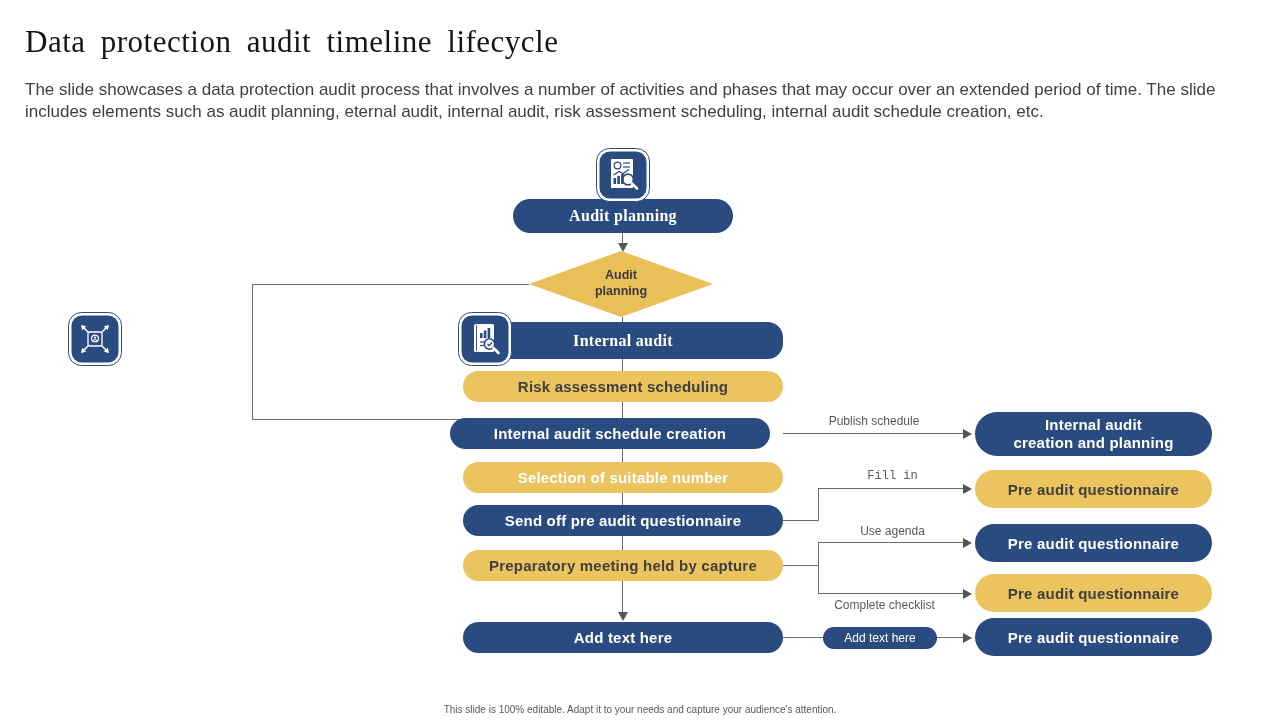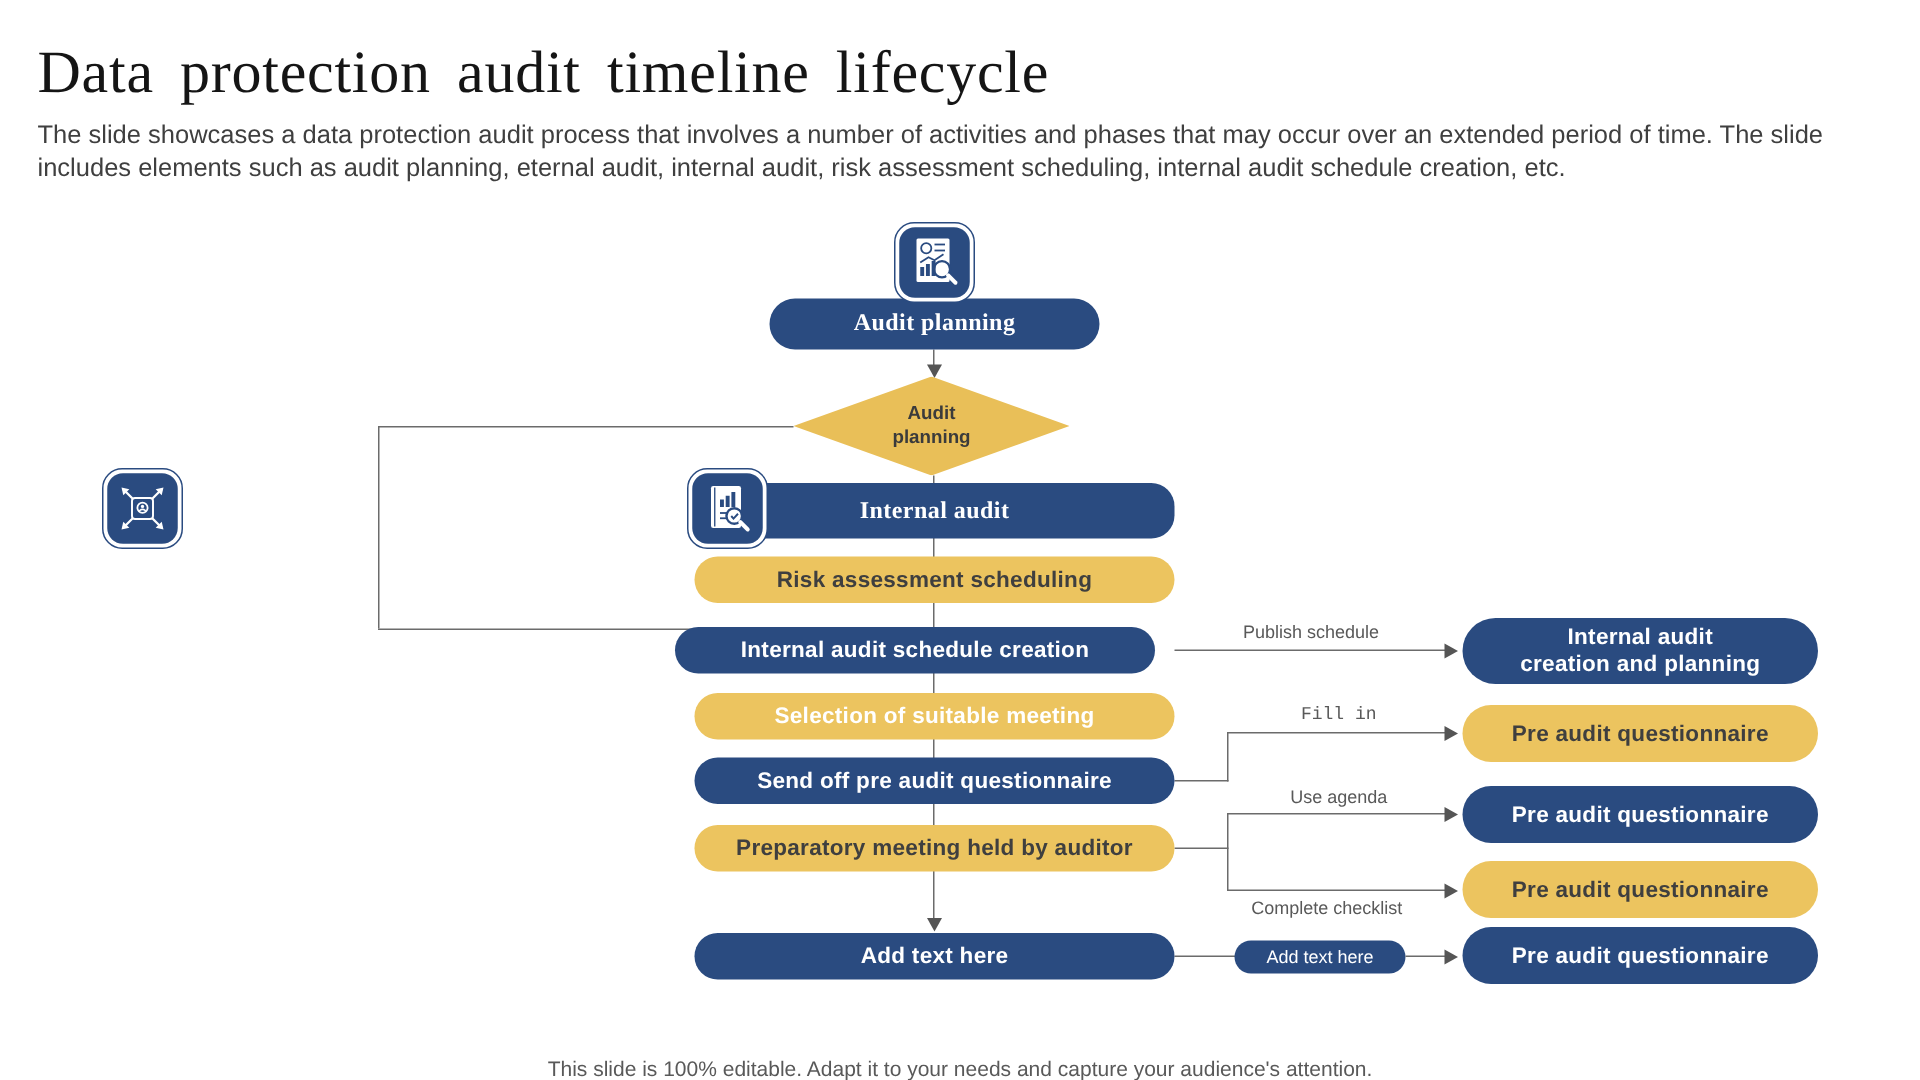"Data protection audit timeline lifecycle" .title { font-size: 40px -> 31px }
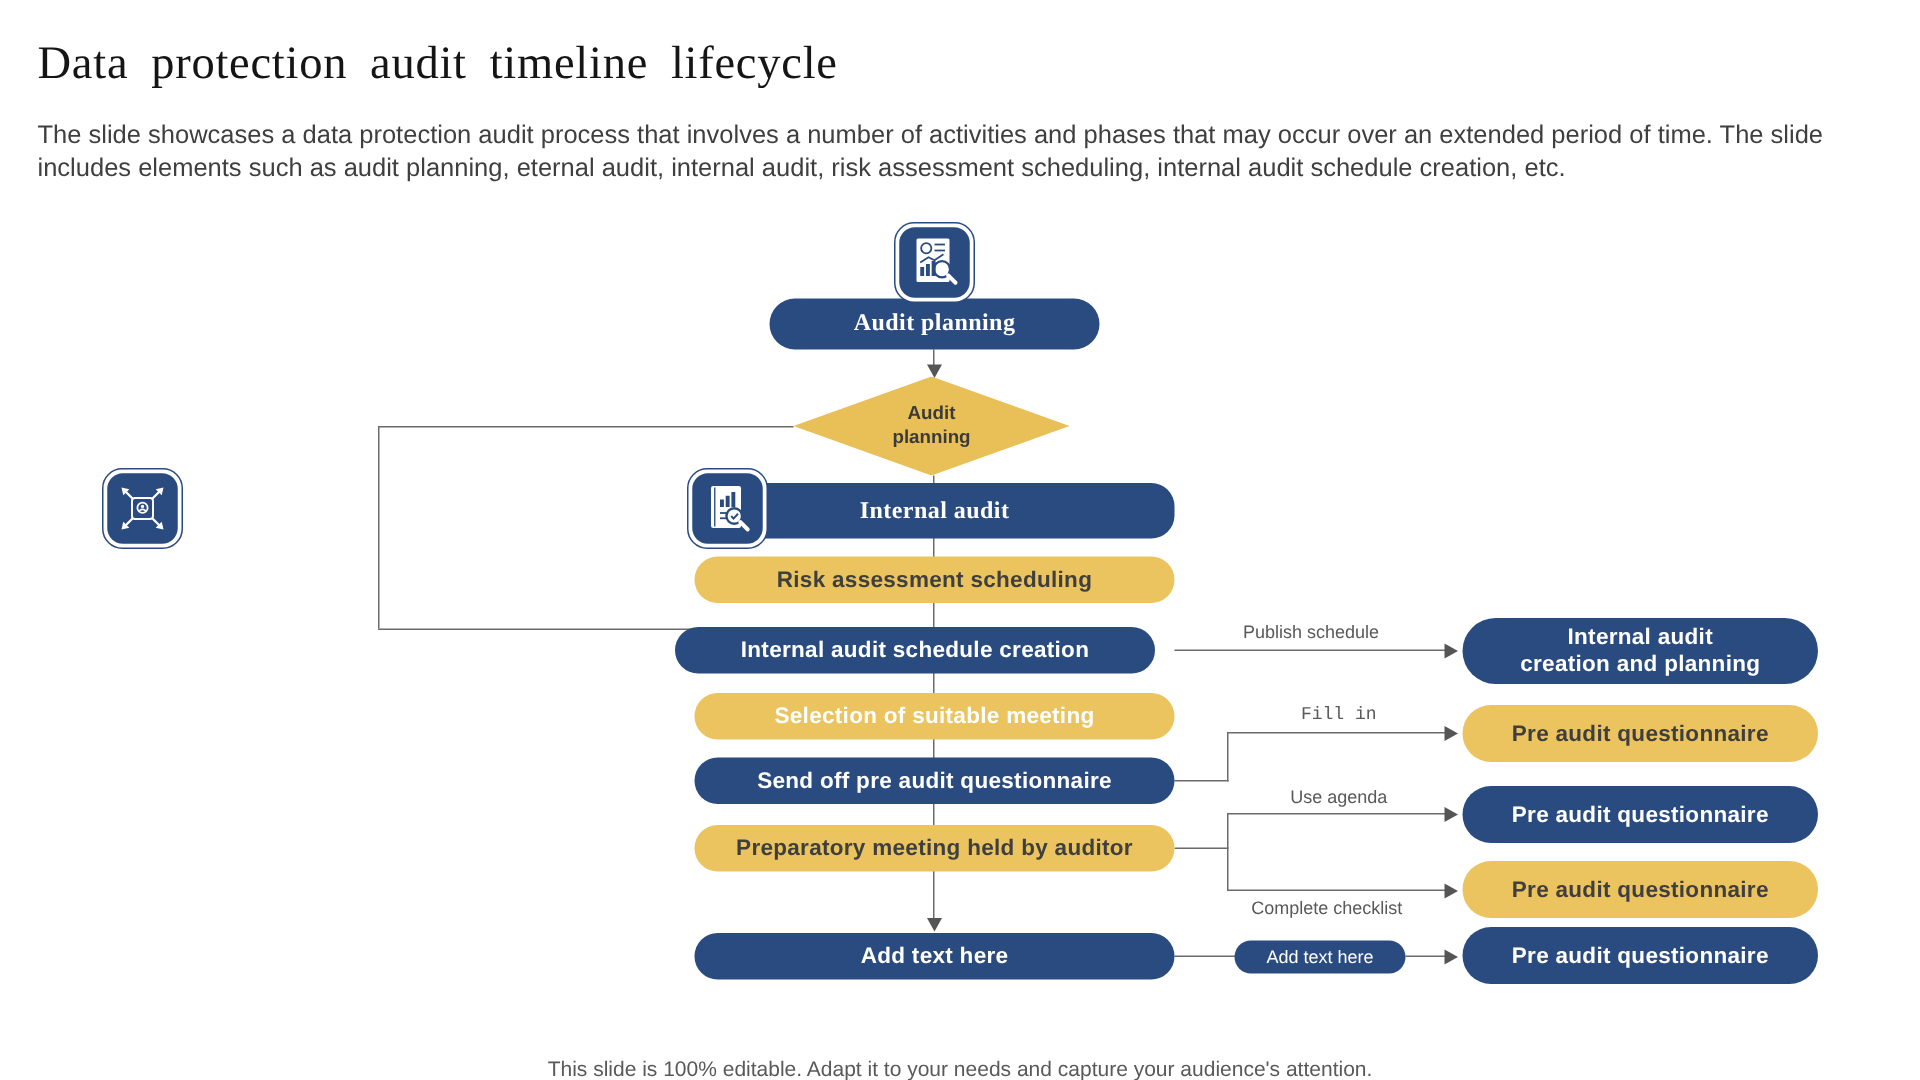"Selection of suitable meeting" div.abs { text: meeting -> number }
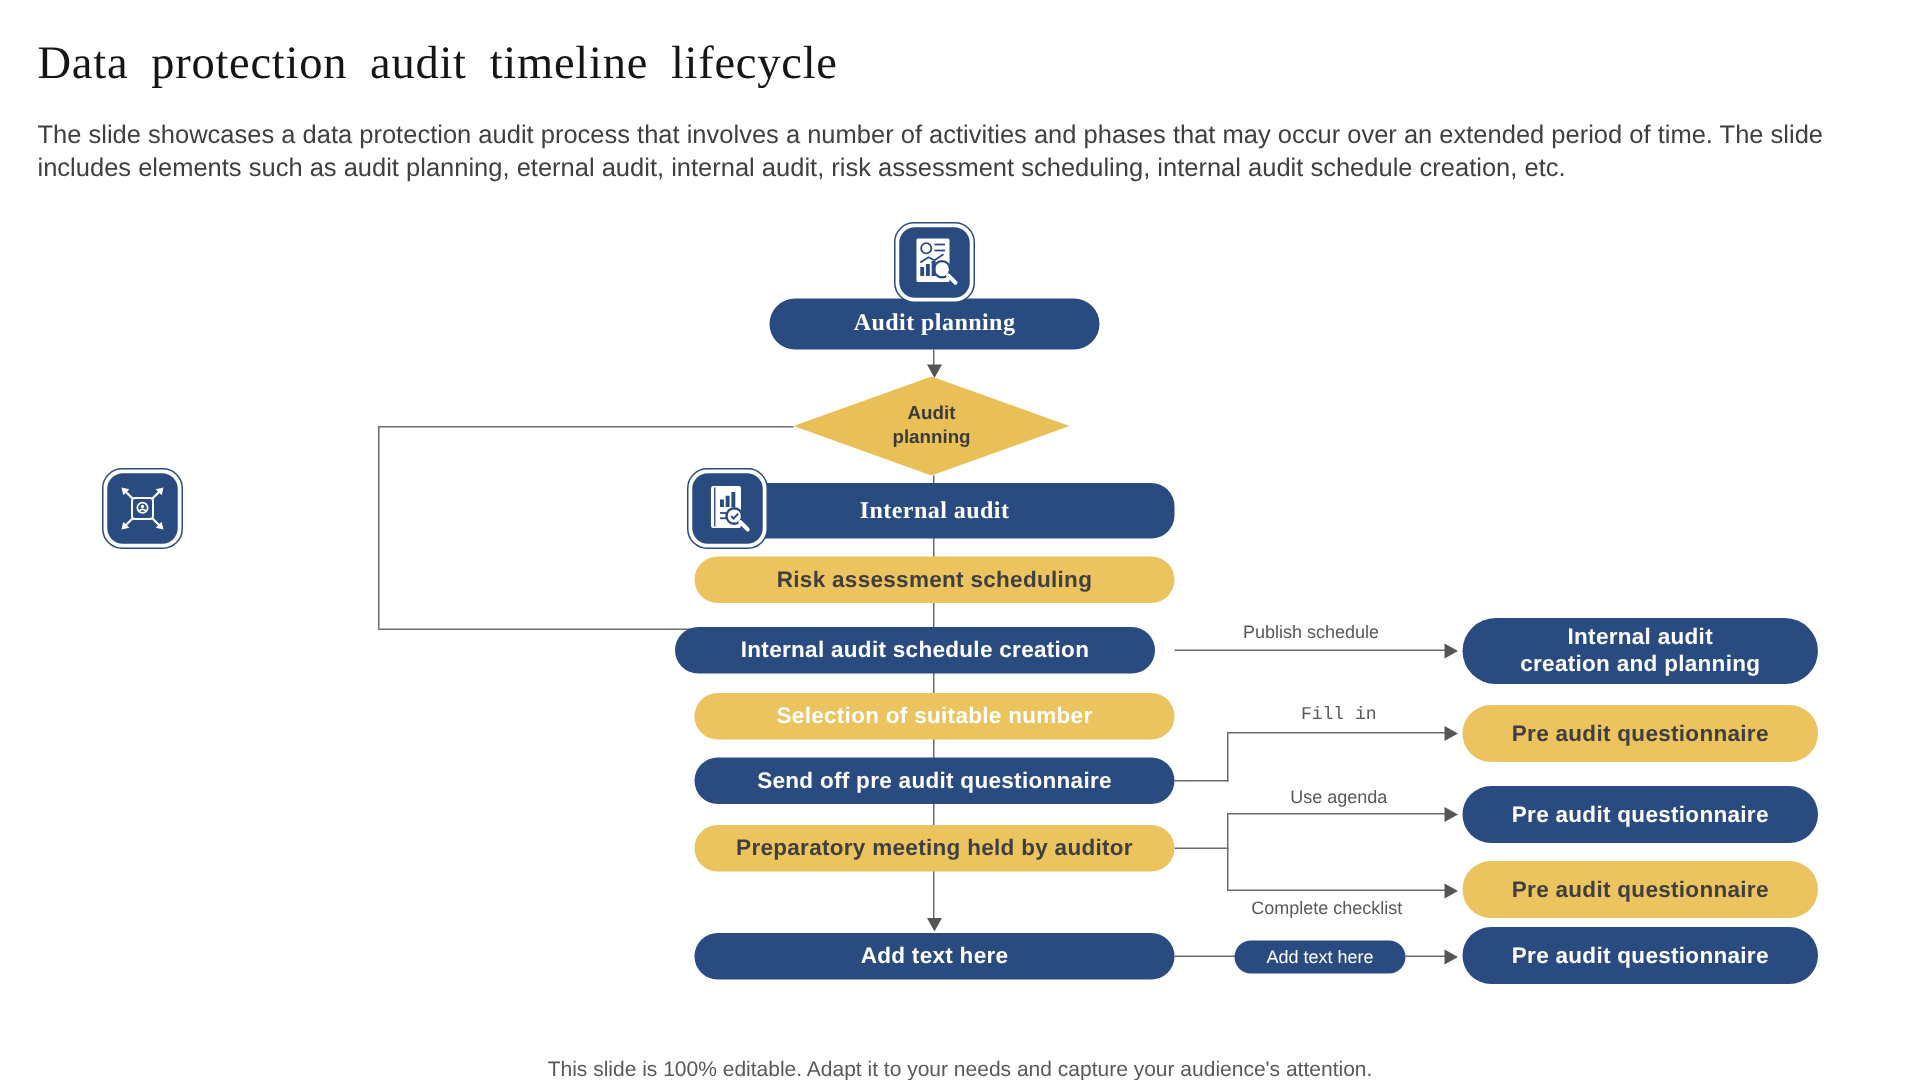"Preparatory meeting held by auditor" div.abs { text: auditor -> capture }
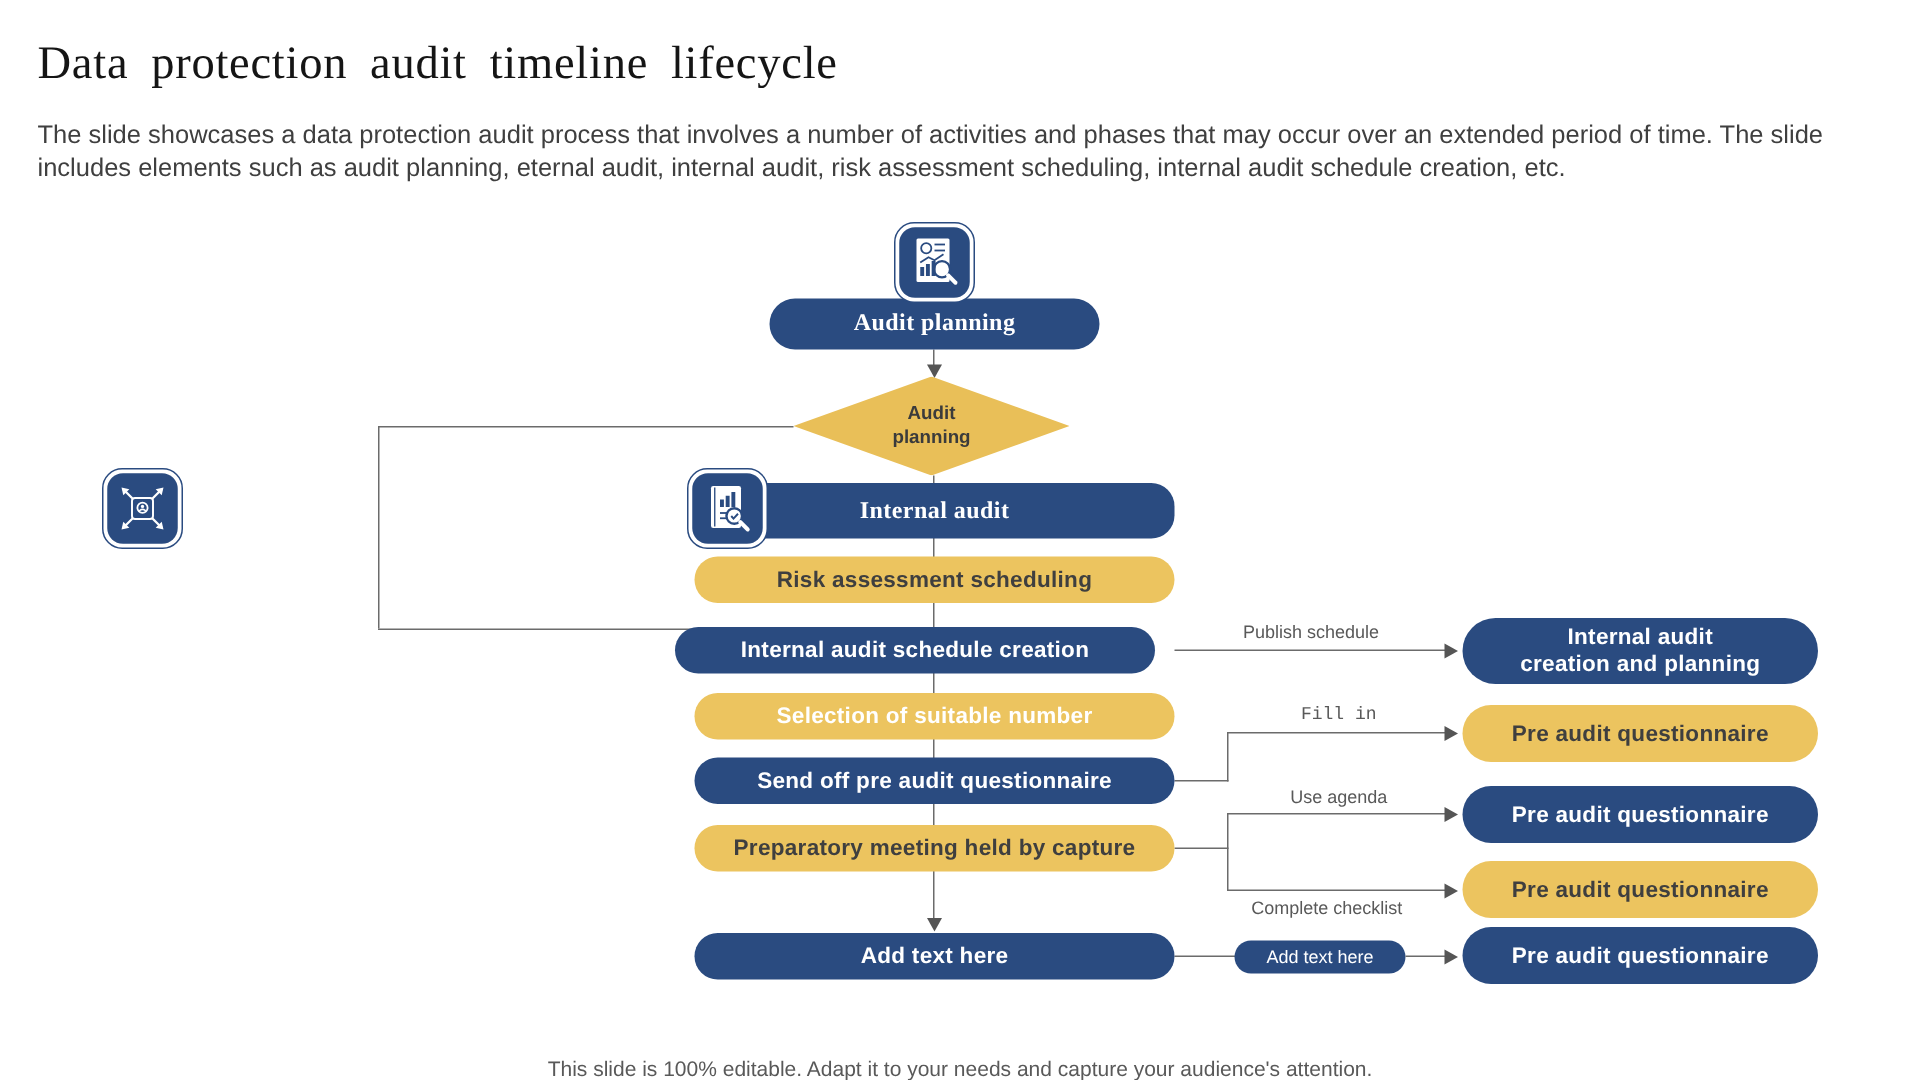"This slide is 100% editable." .footer { font-size: 14px -> 10px }
